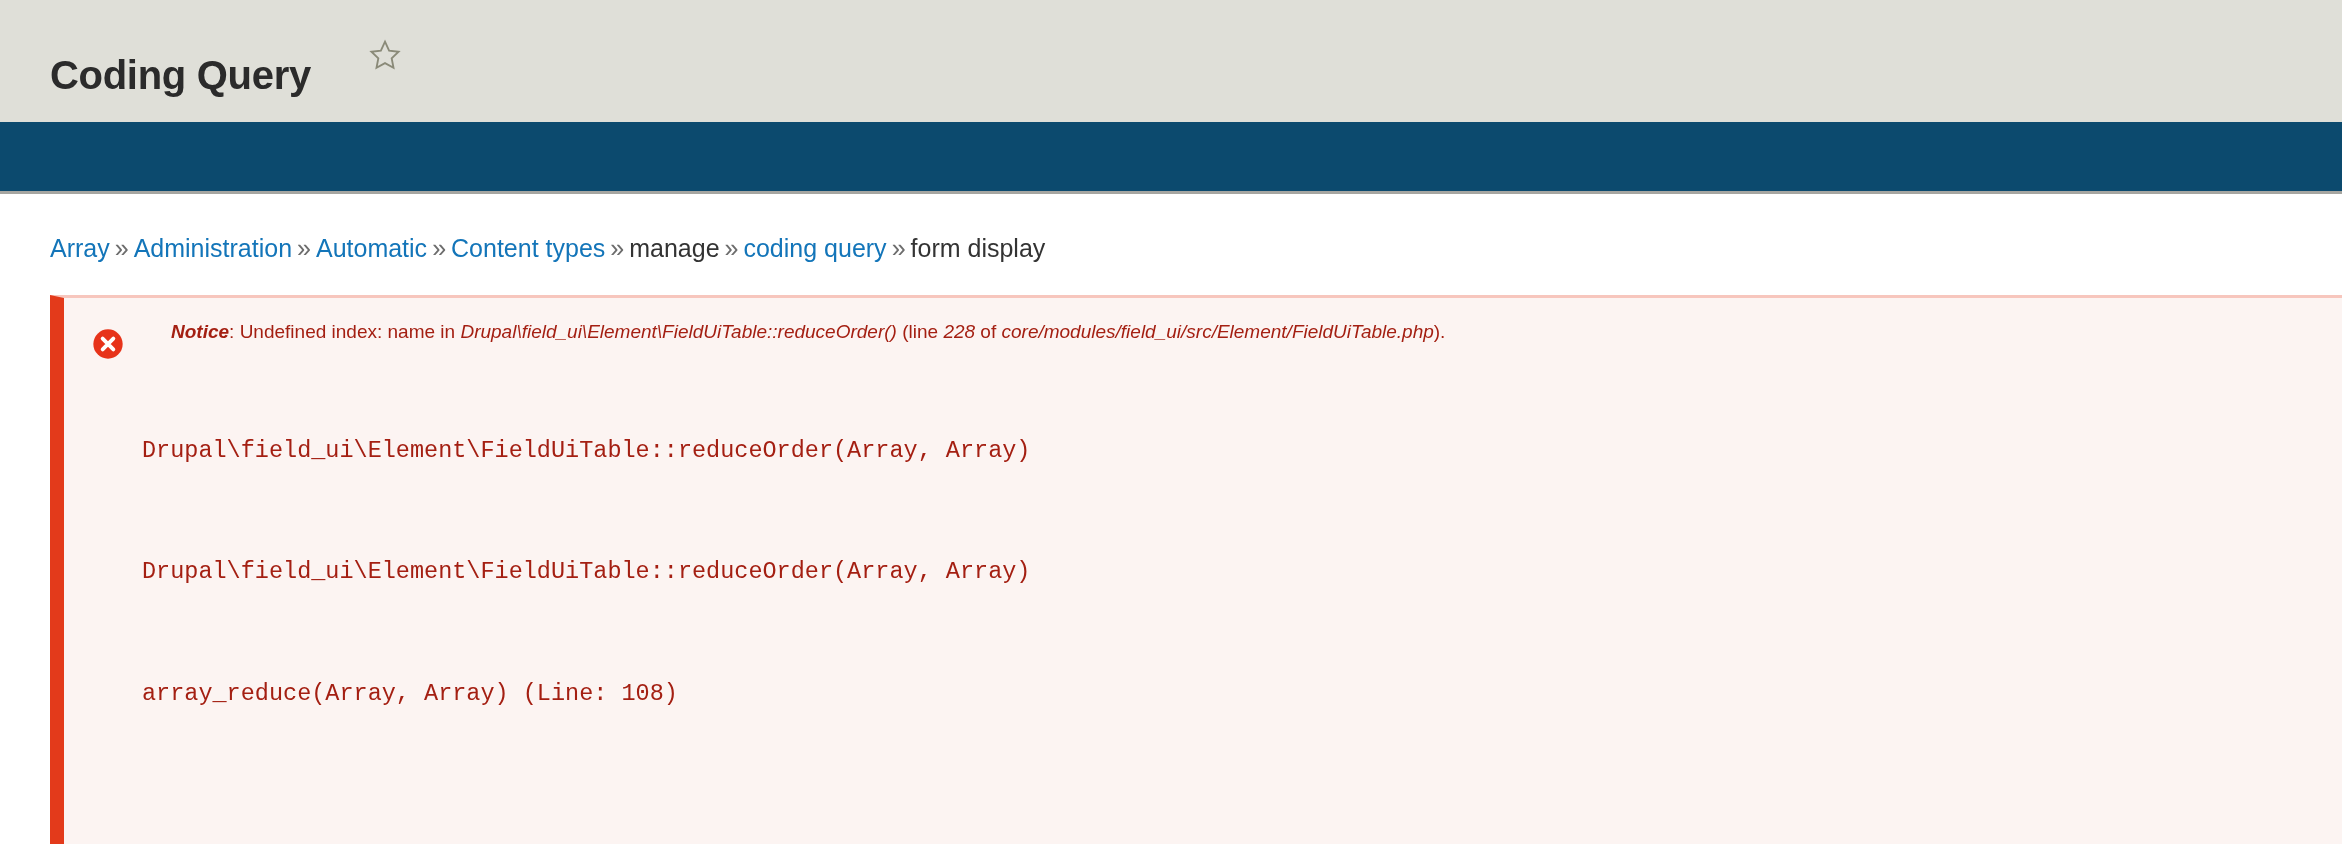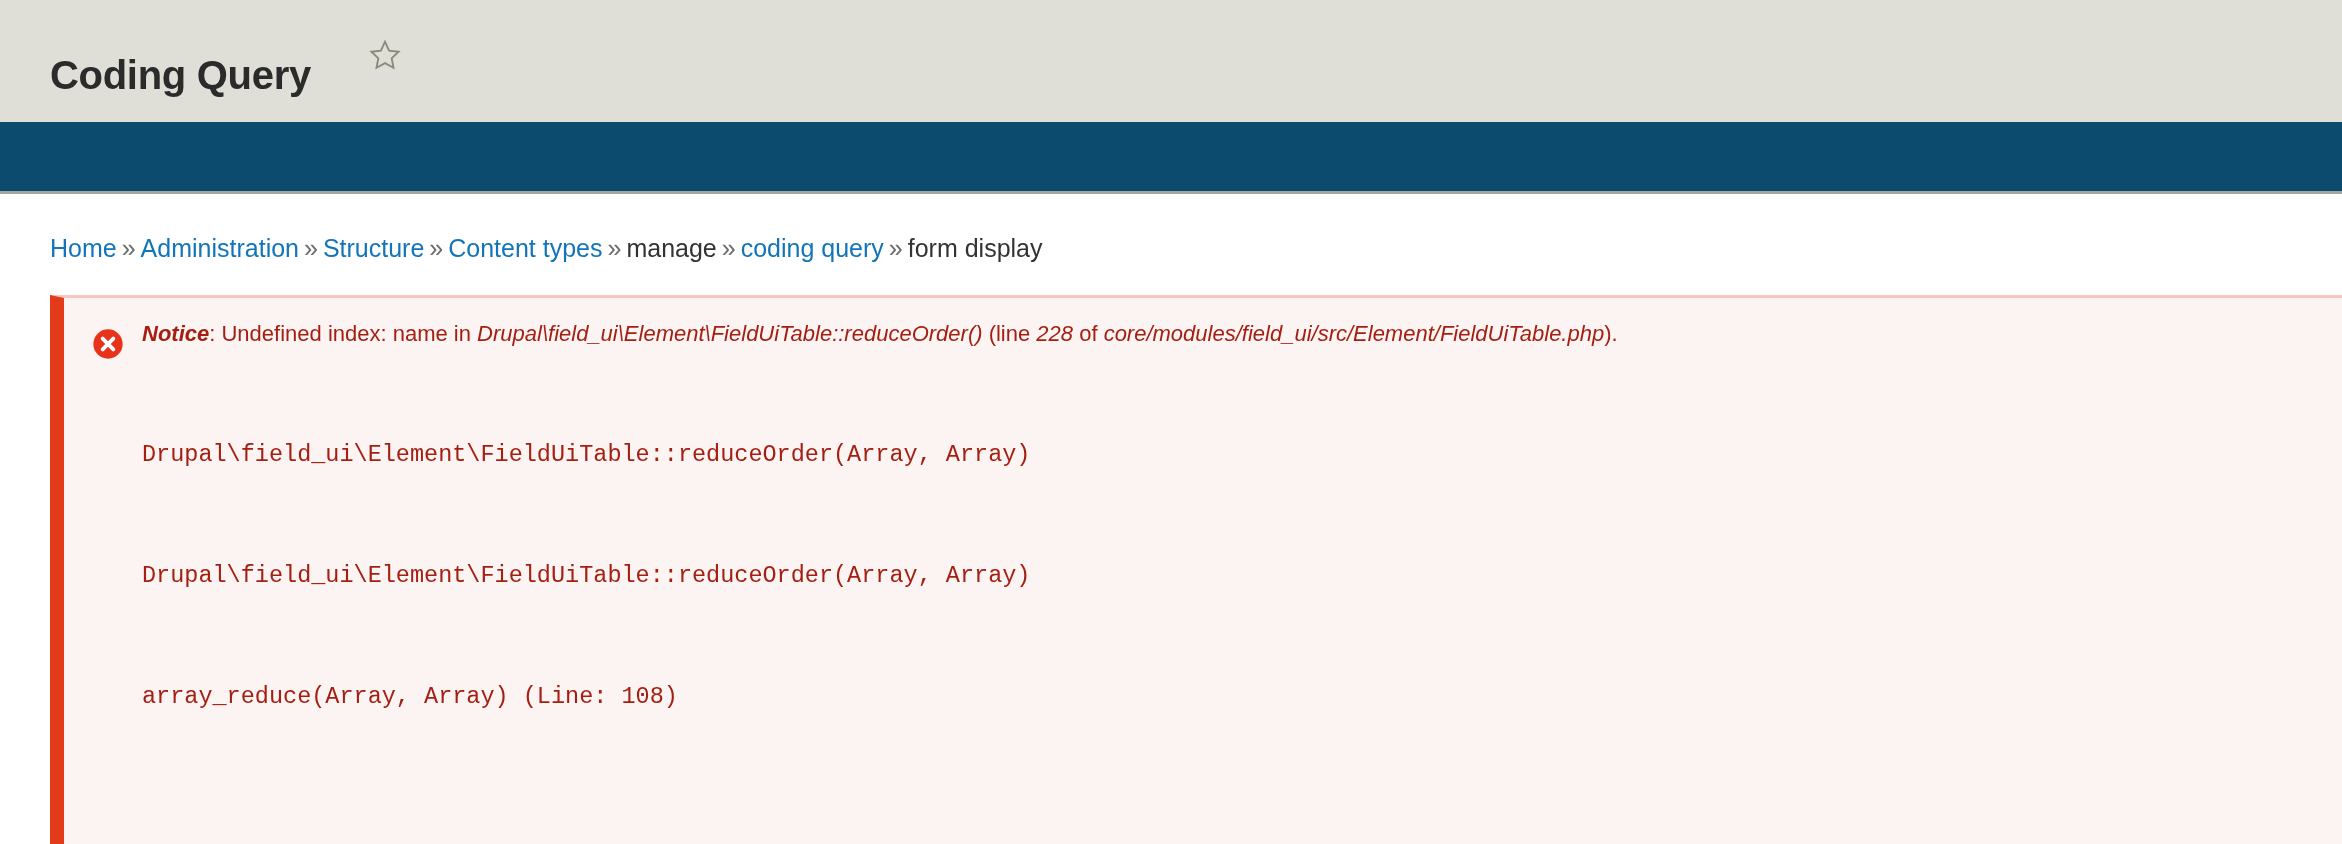"Home" a { text: Home -> Array }
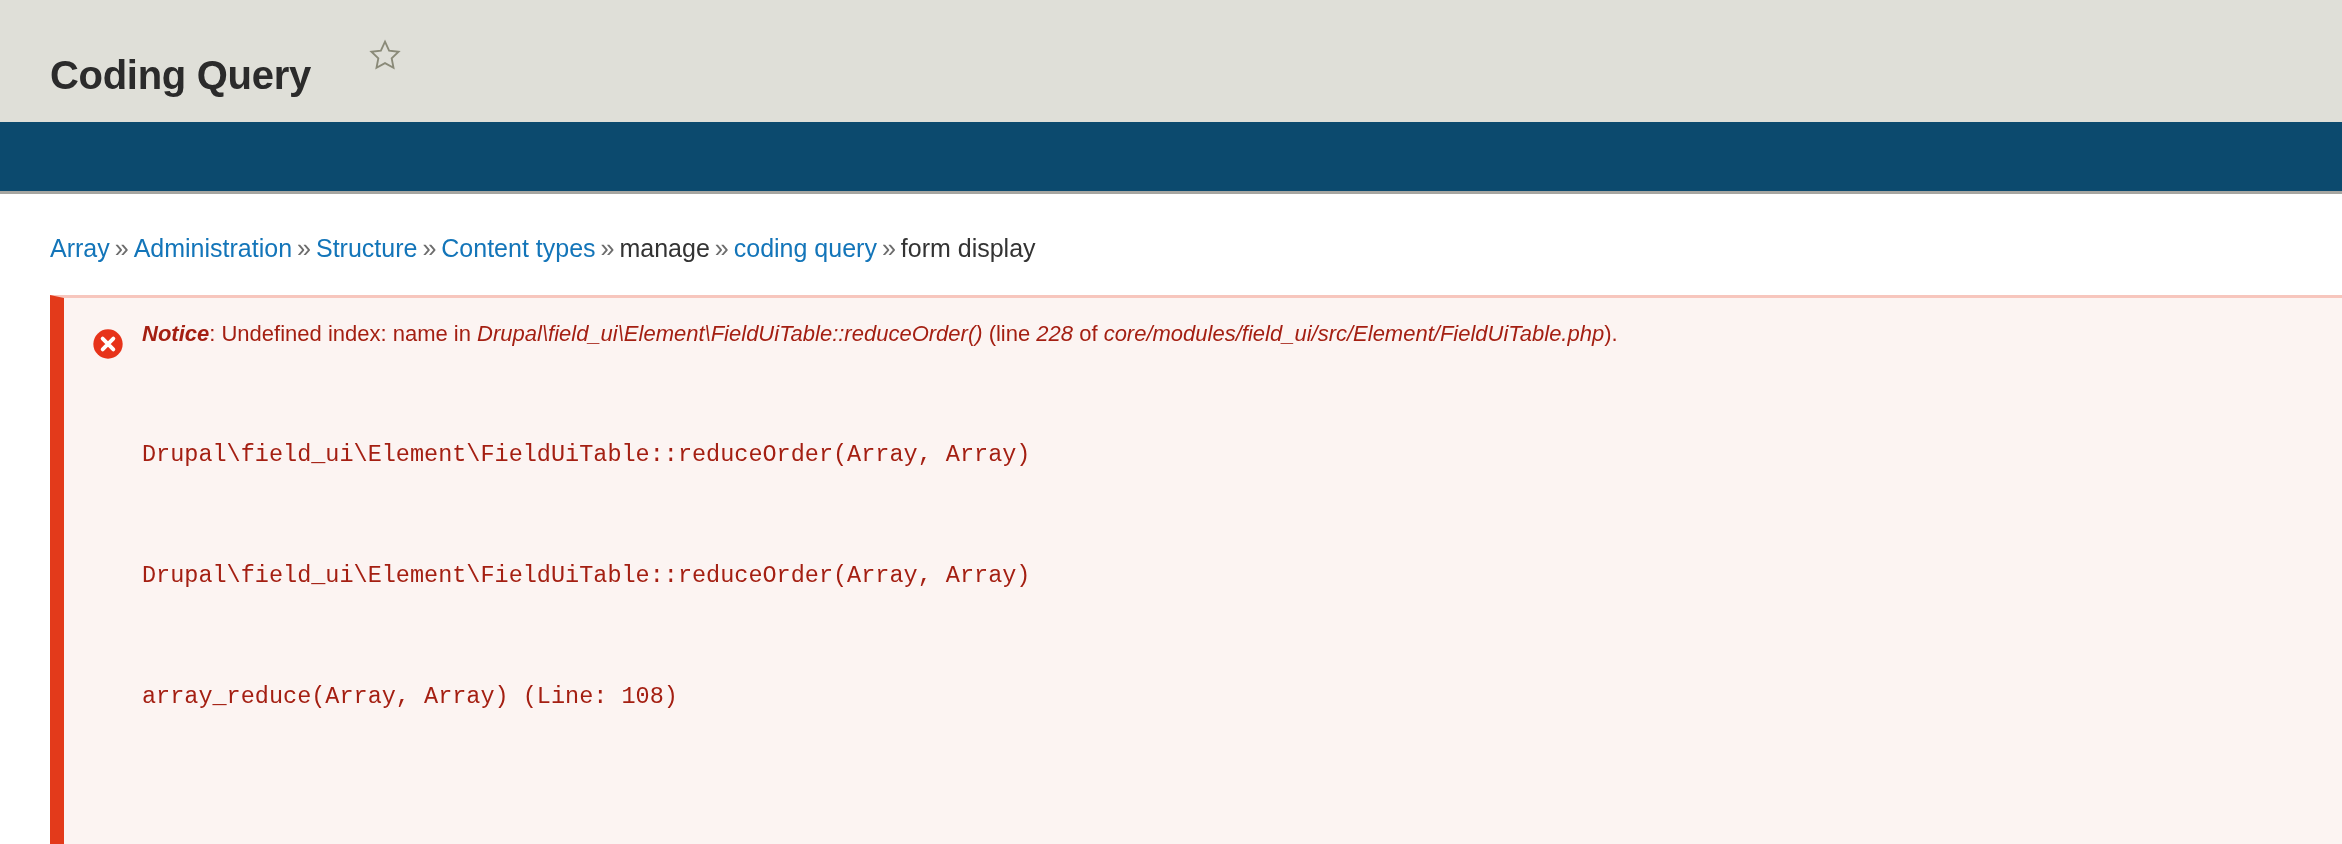"Structure" a { text: Structure -> Automatic }
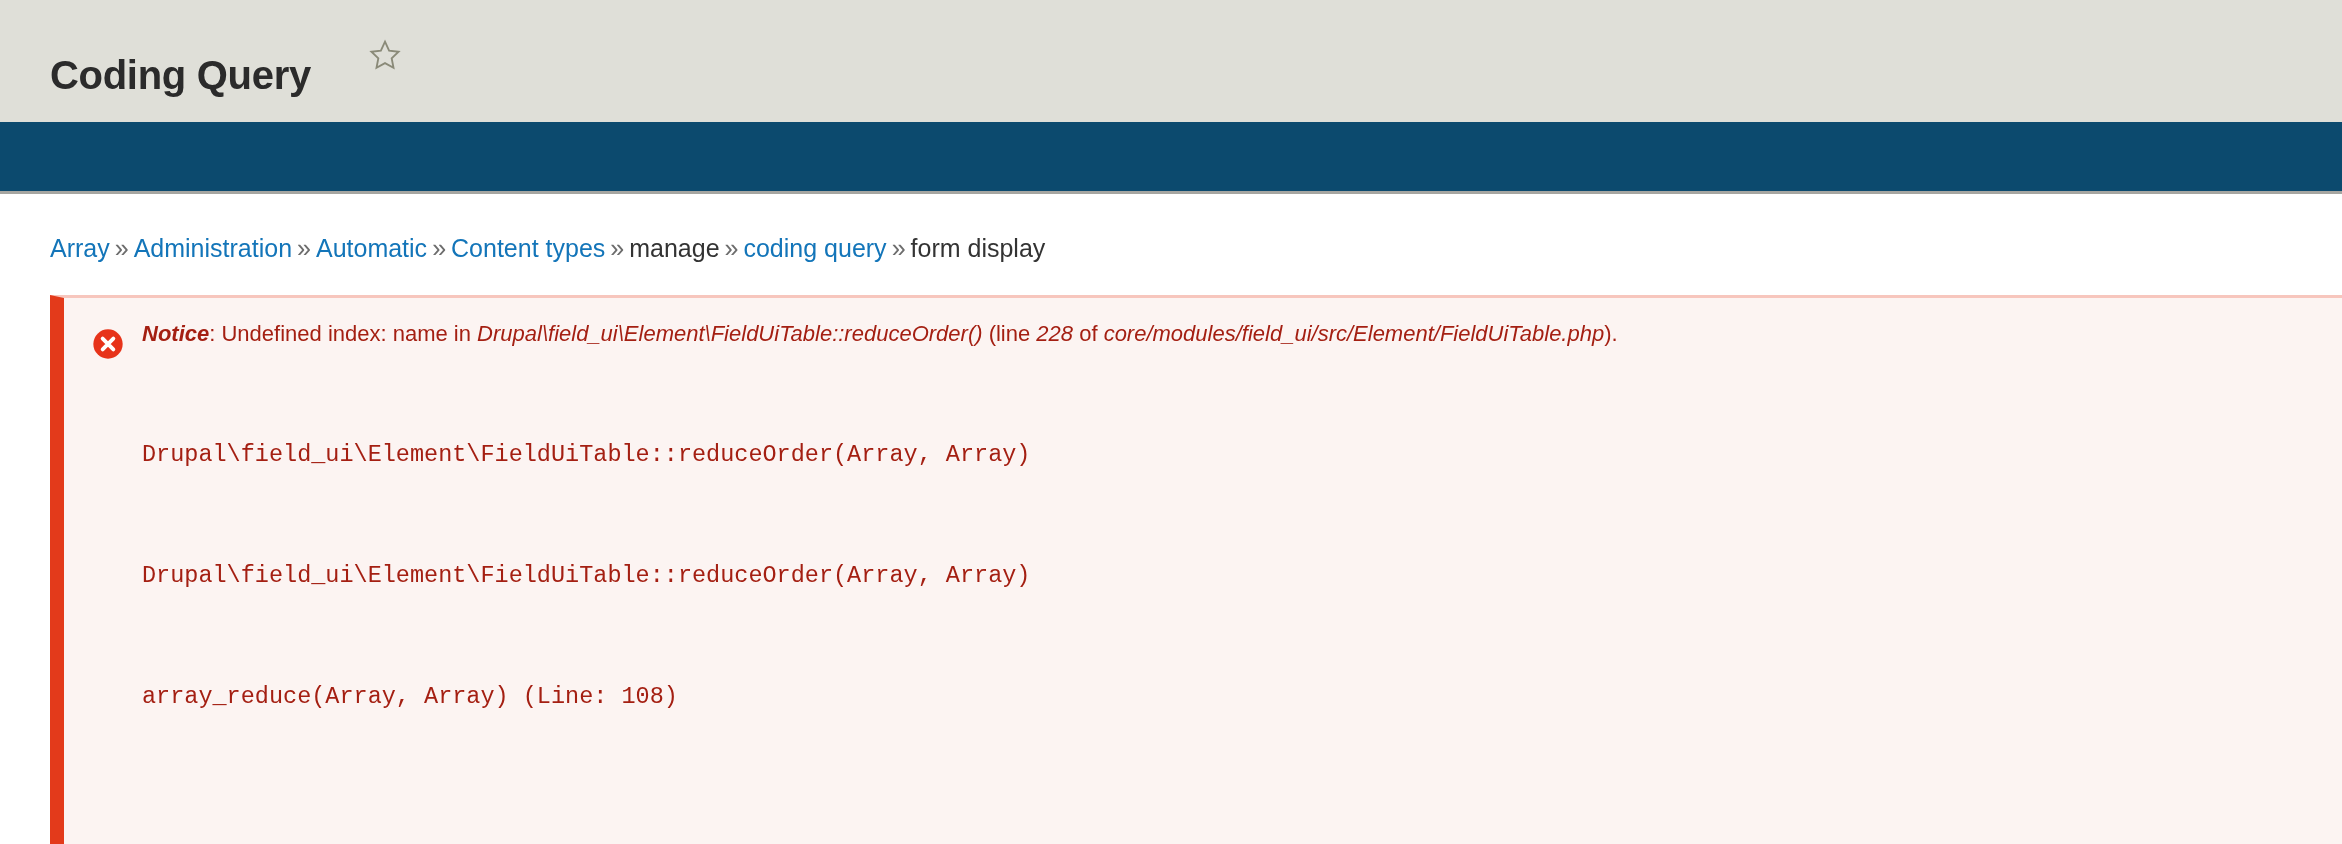"Notice: Undefined index: name in" .notice-line { font-size: 22px -> 19px; padding-left: 78px -> 107px }
